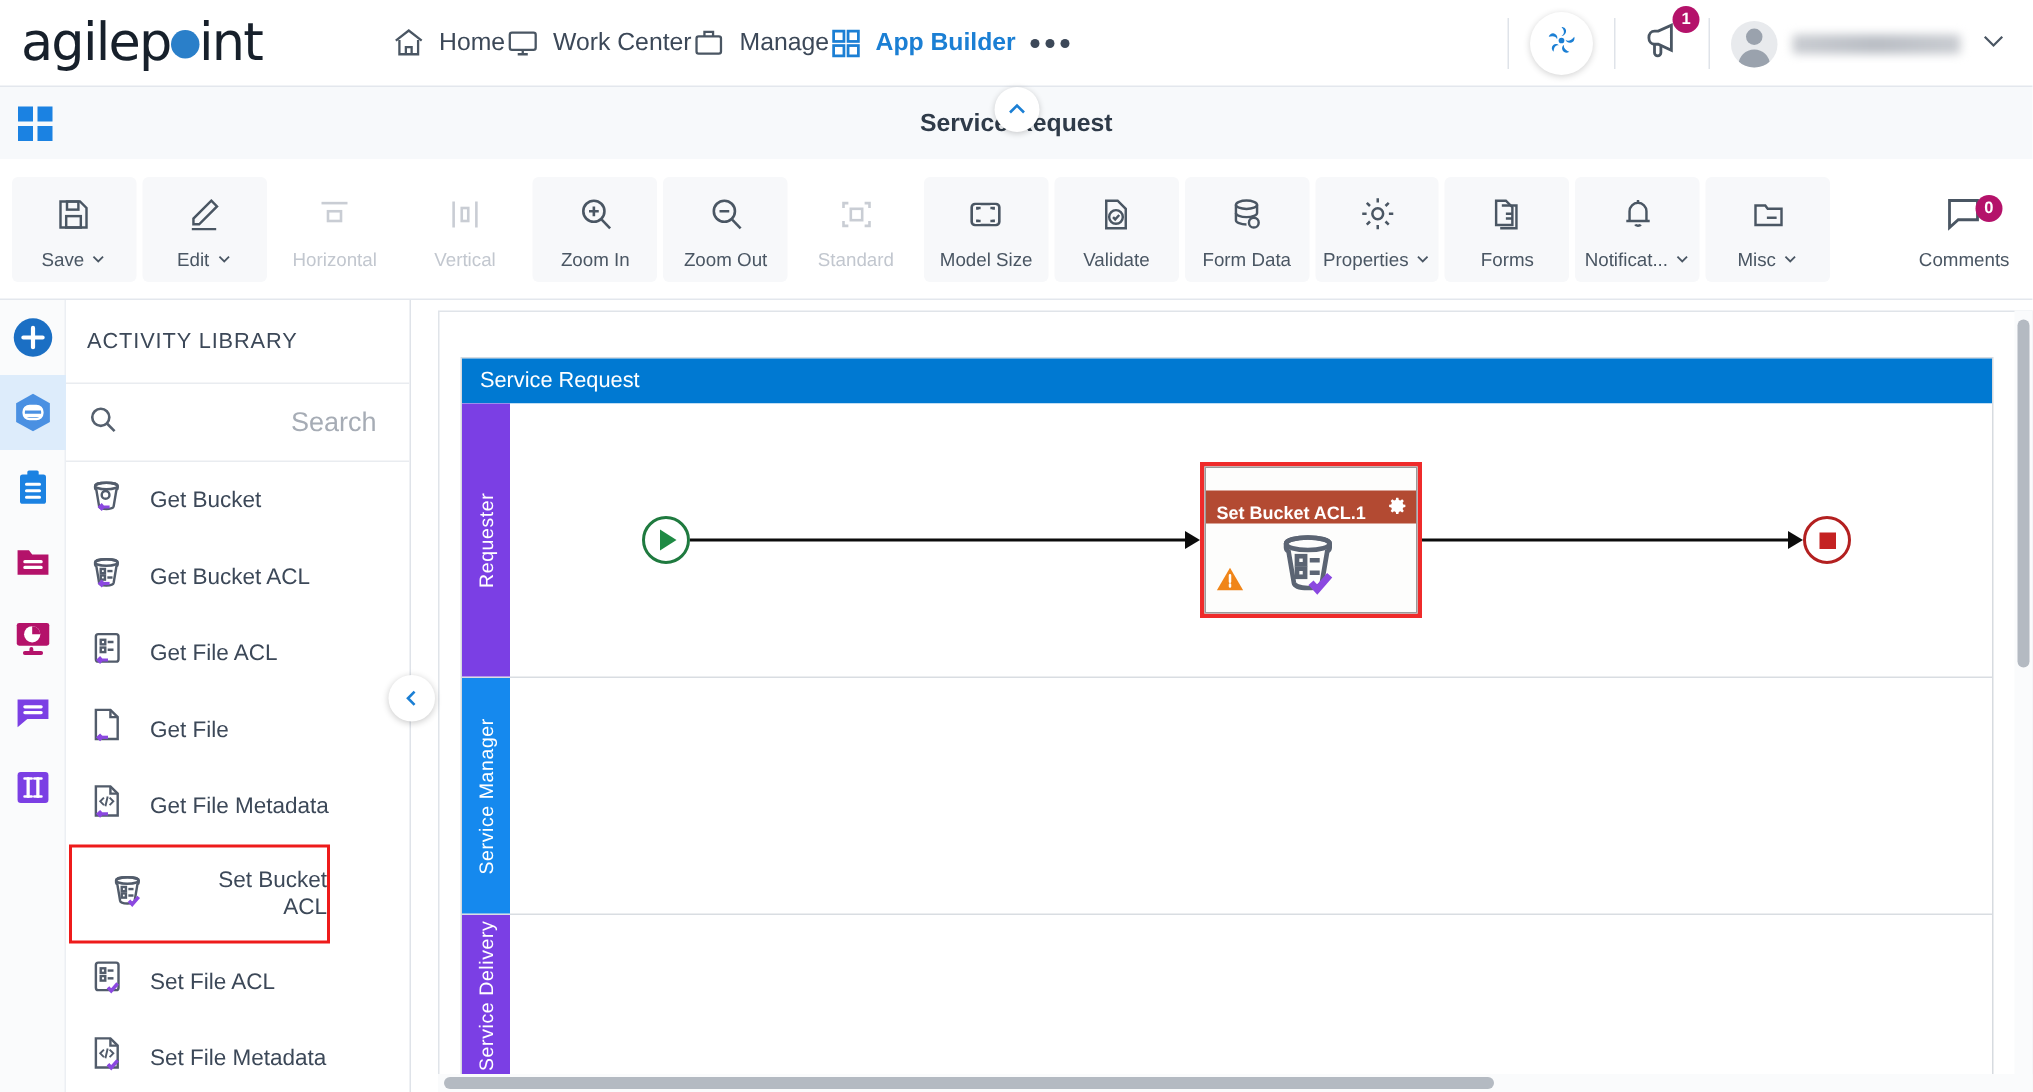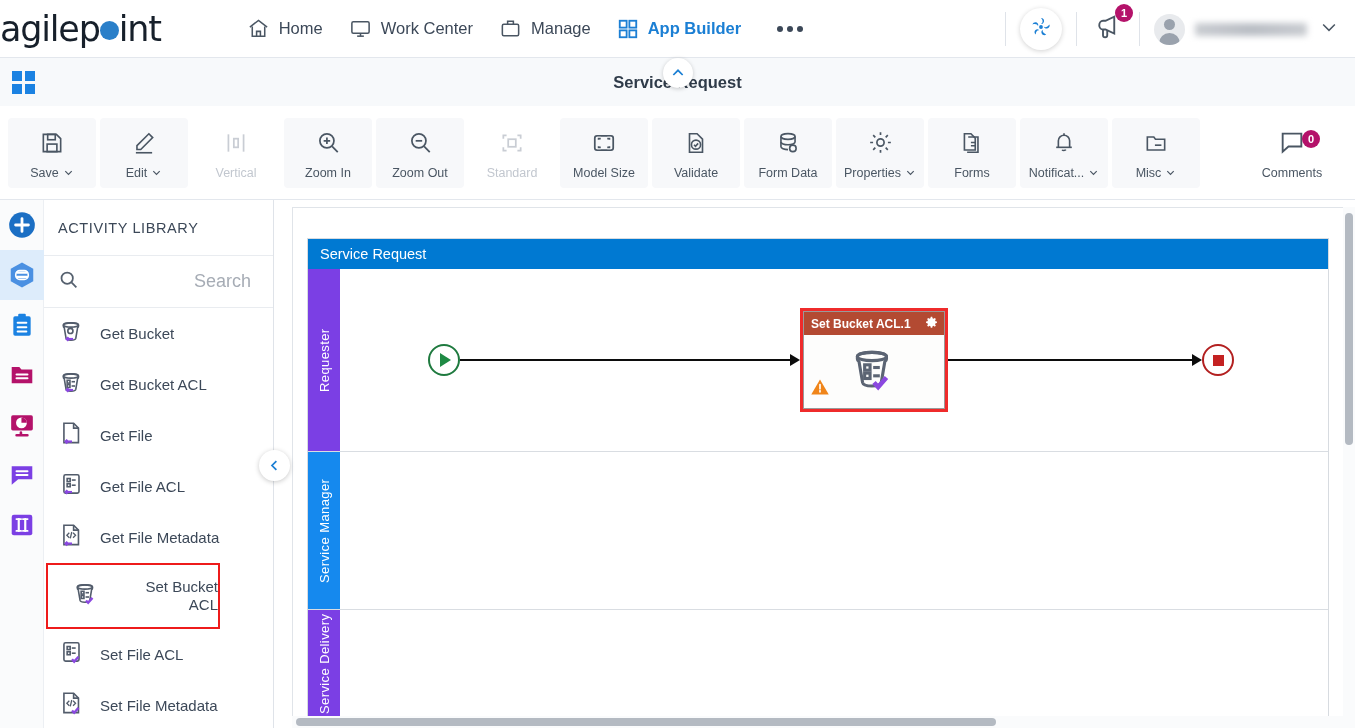"agilep" .logo { margin-left: none -> 14px }
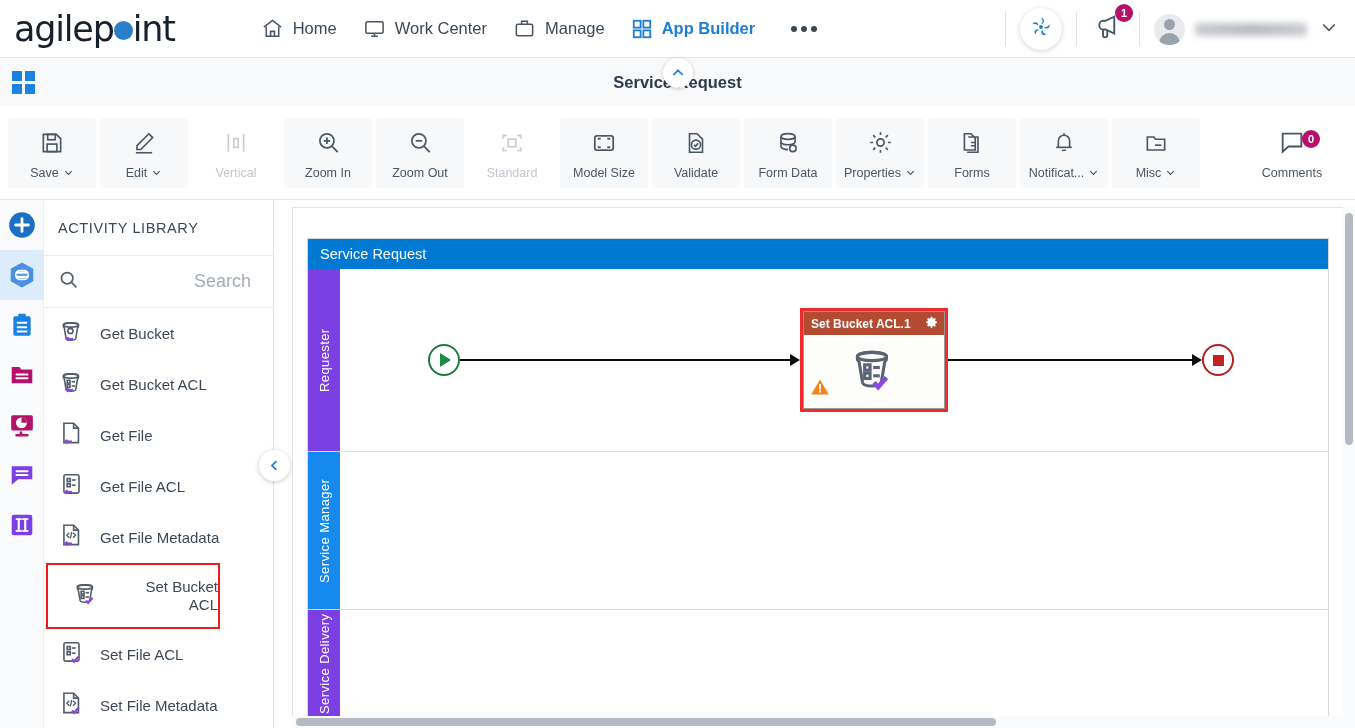"Home" .mainnav { gap: 26px -> none }
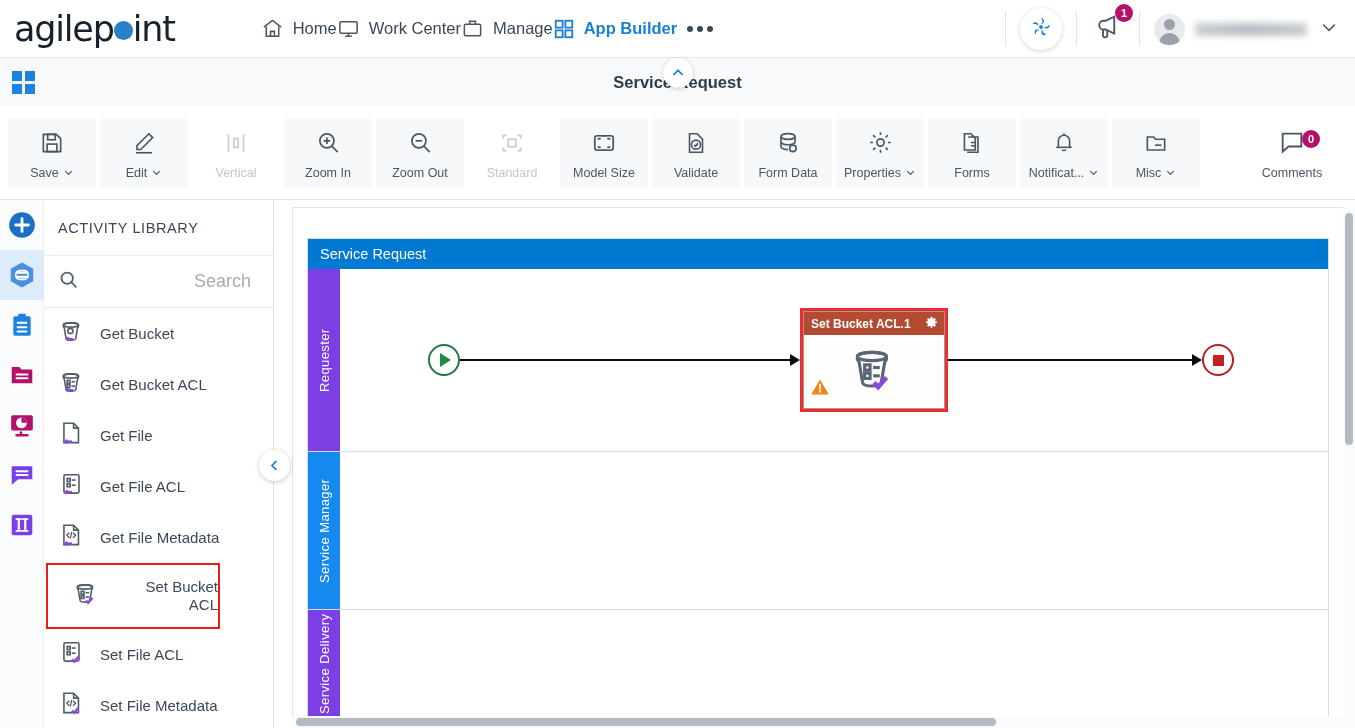"Horizontal" div.tbtn { html: none -> <div> <span> <svg> <path></path> <rect></rect> <path></path> </svg> </span> <span>Horizontal</span> </div> }
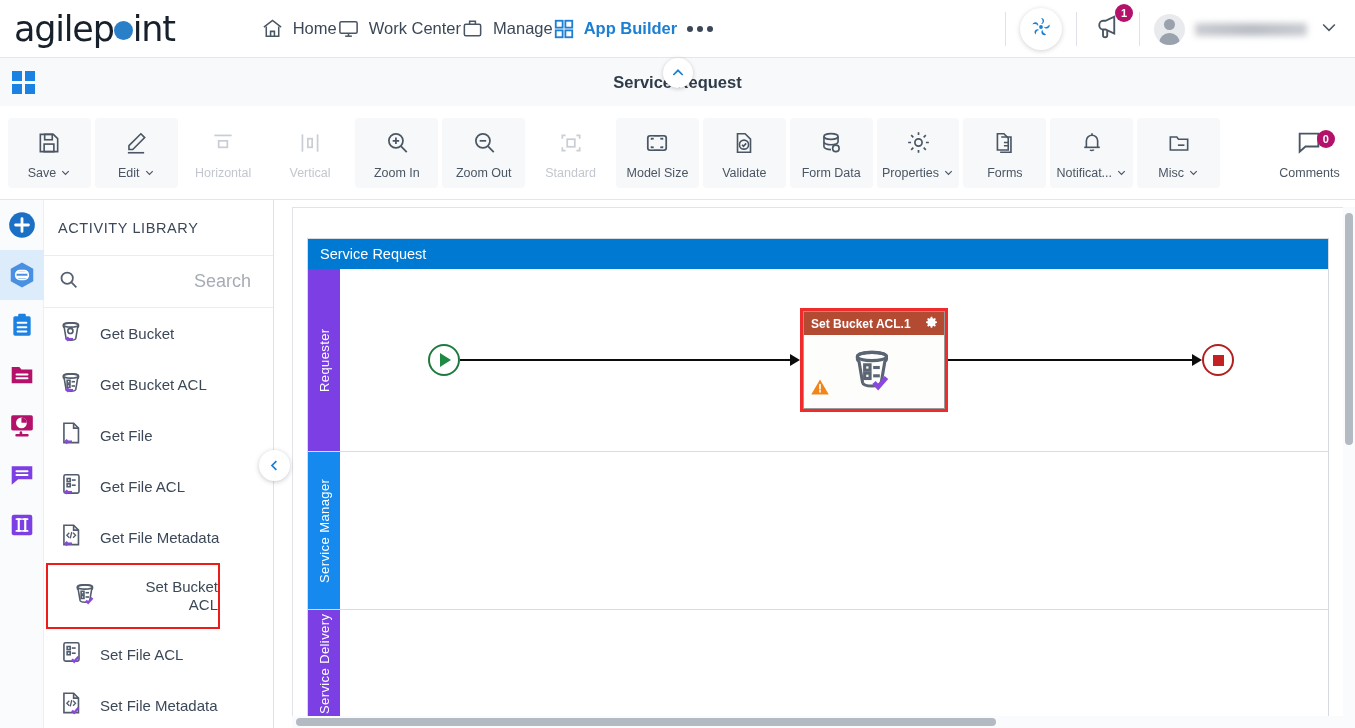"Set Bucket ACL.1" .activity-head { align-items: center -> flex-end; margin-top: none -> 15px }
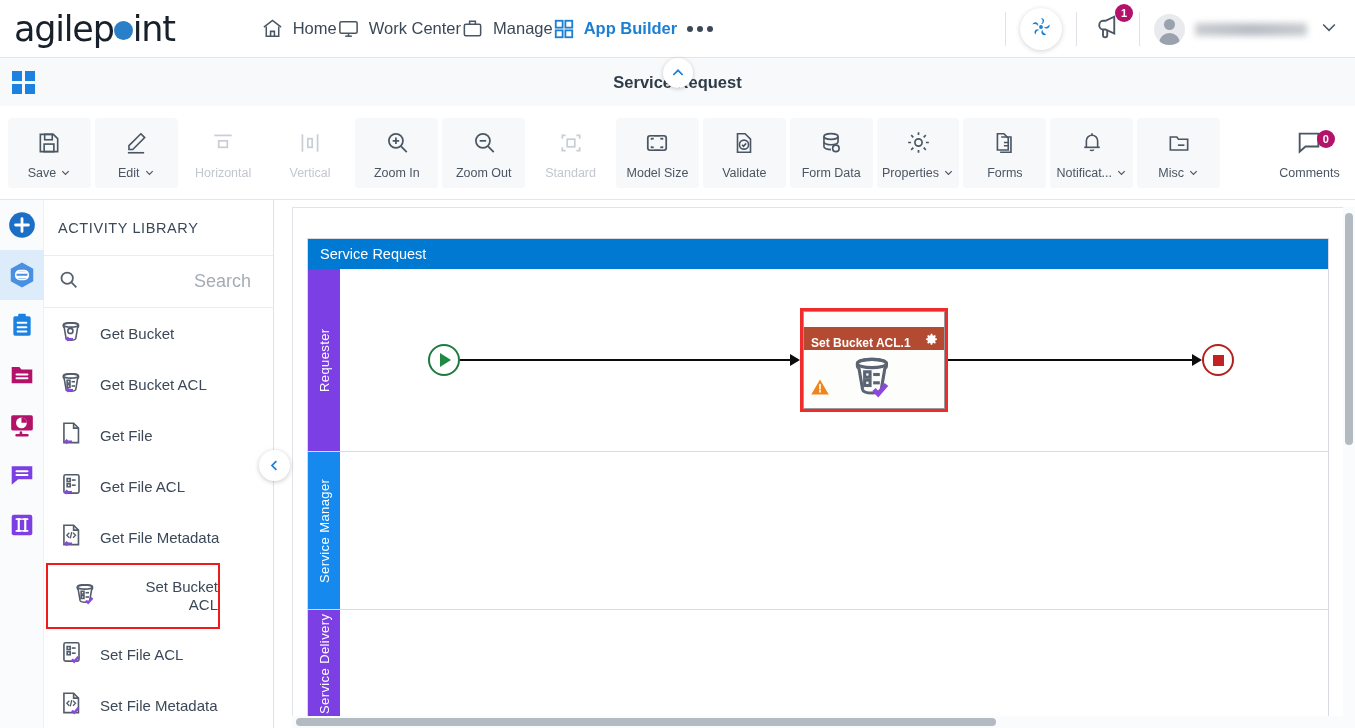"Get File" div.lib-item { order: before "Get File ACL" -> after "Get File ACL" }
